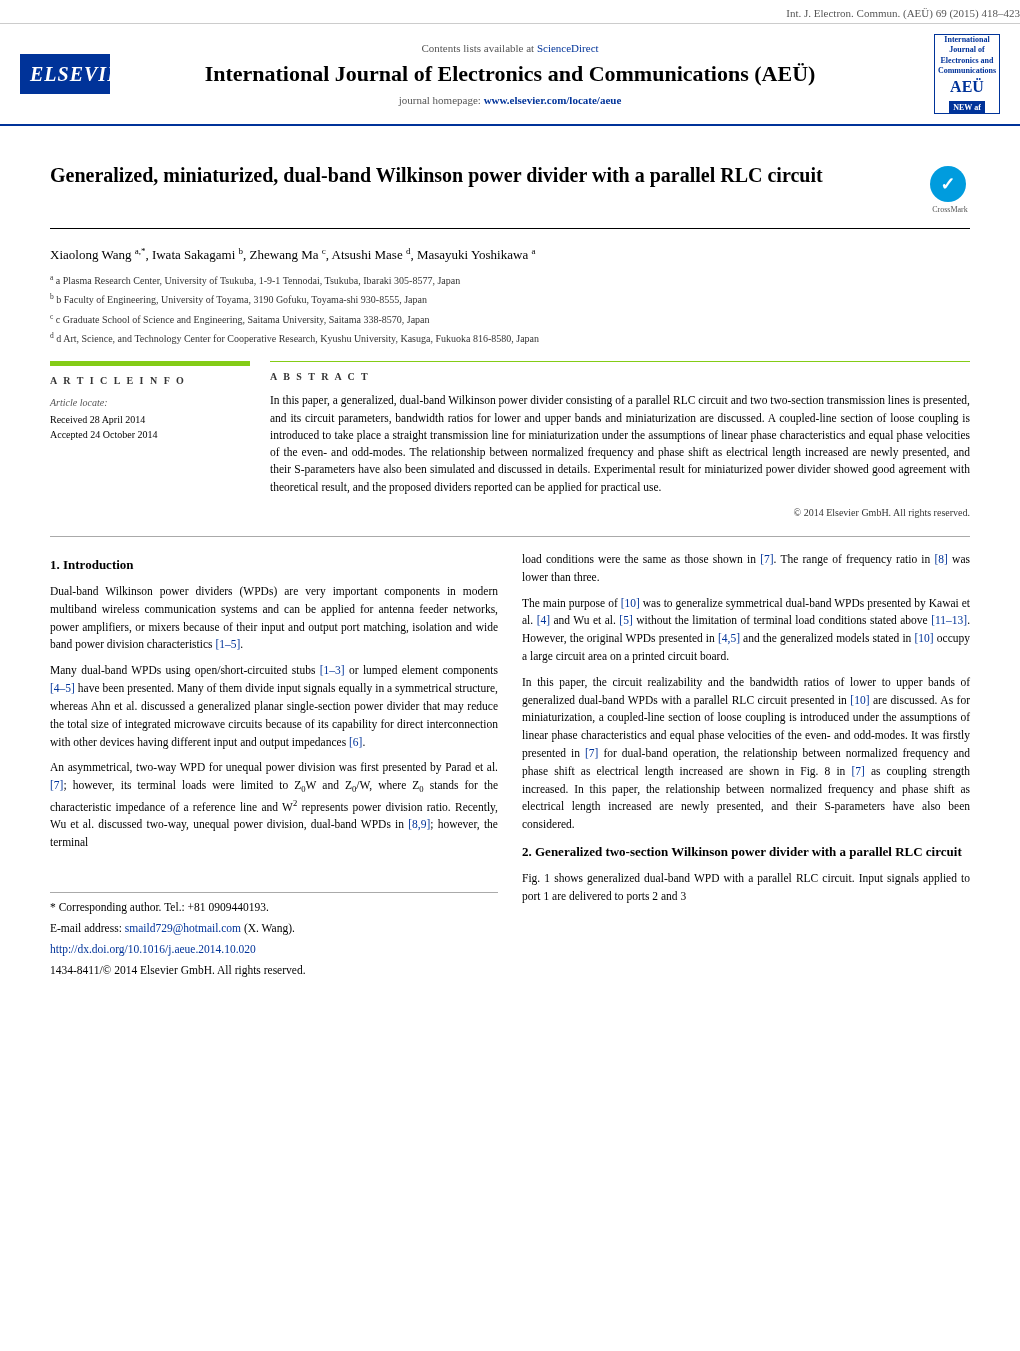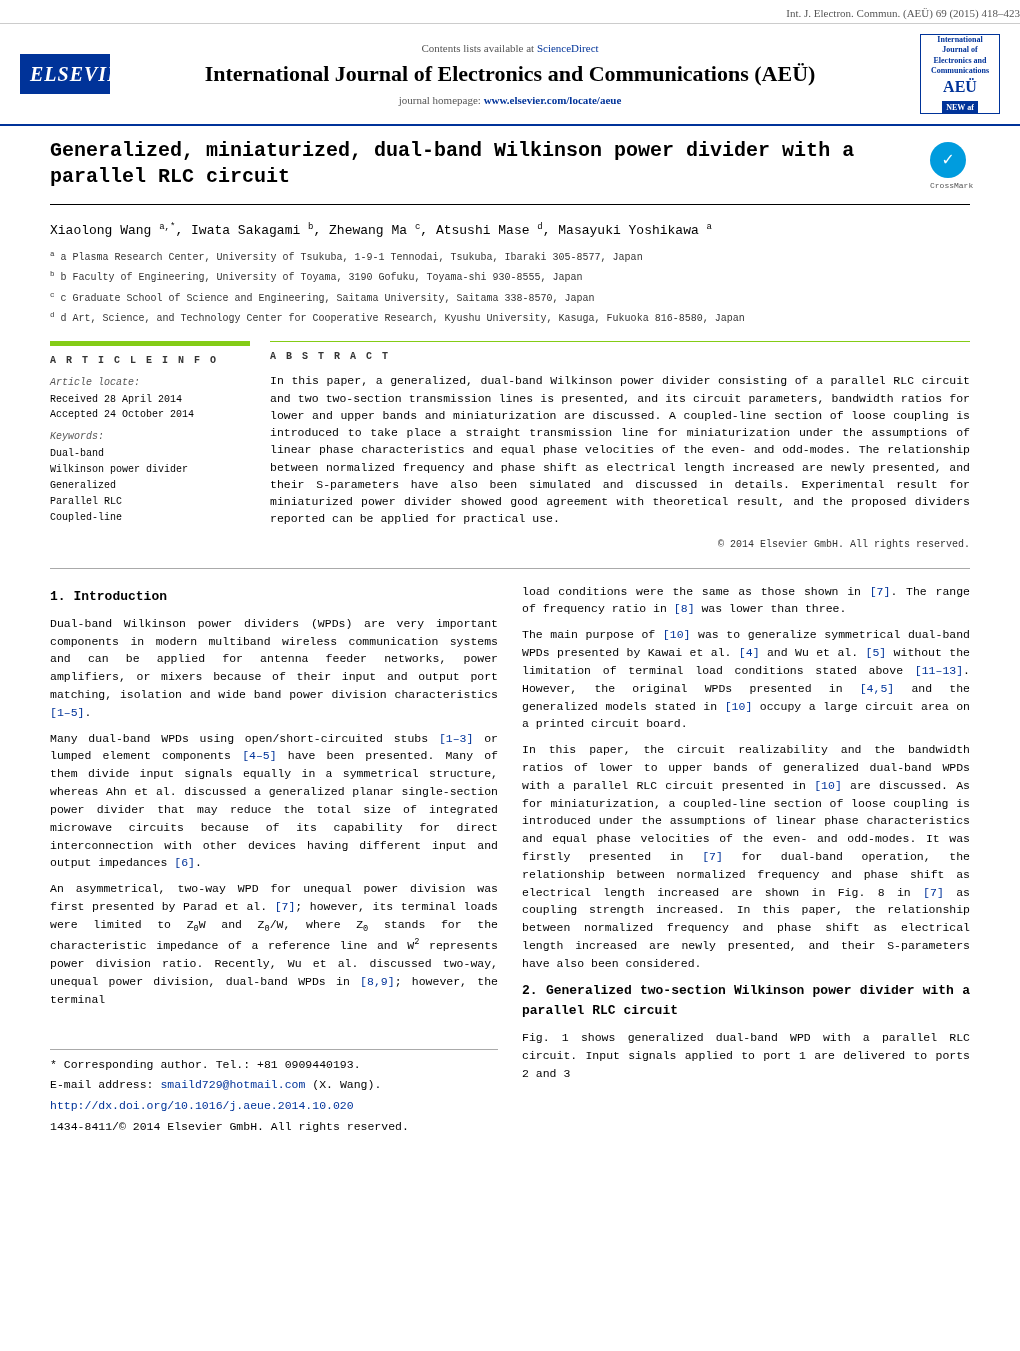"International" .logo-box-right { width: 80px -> 66px }
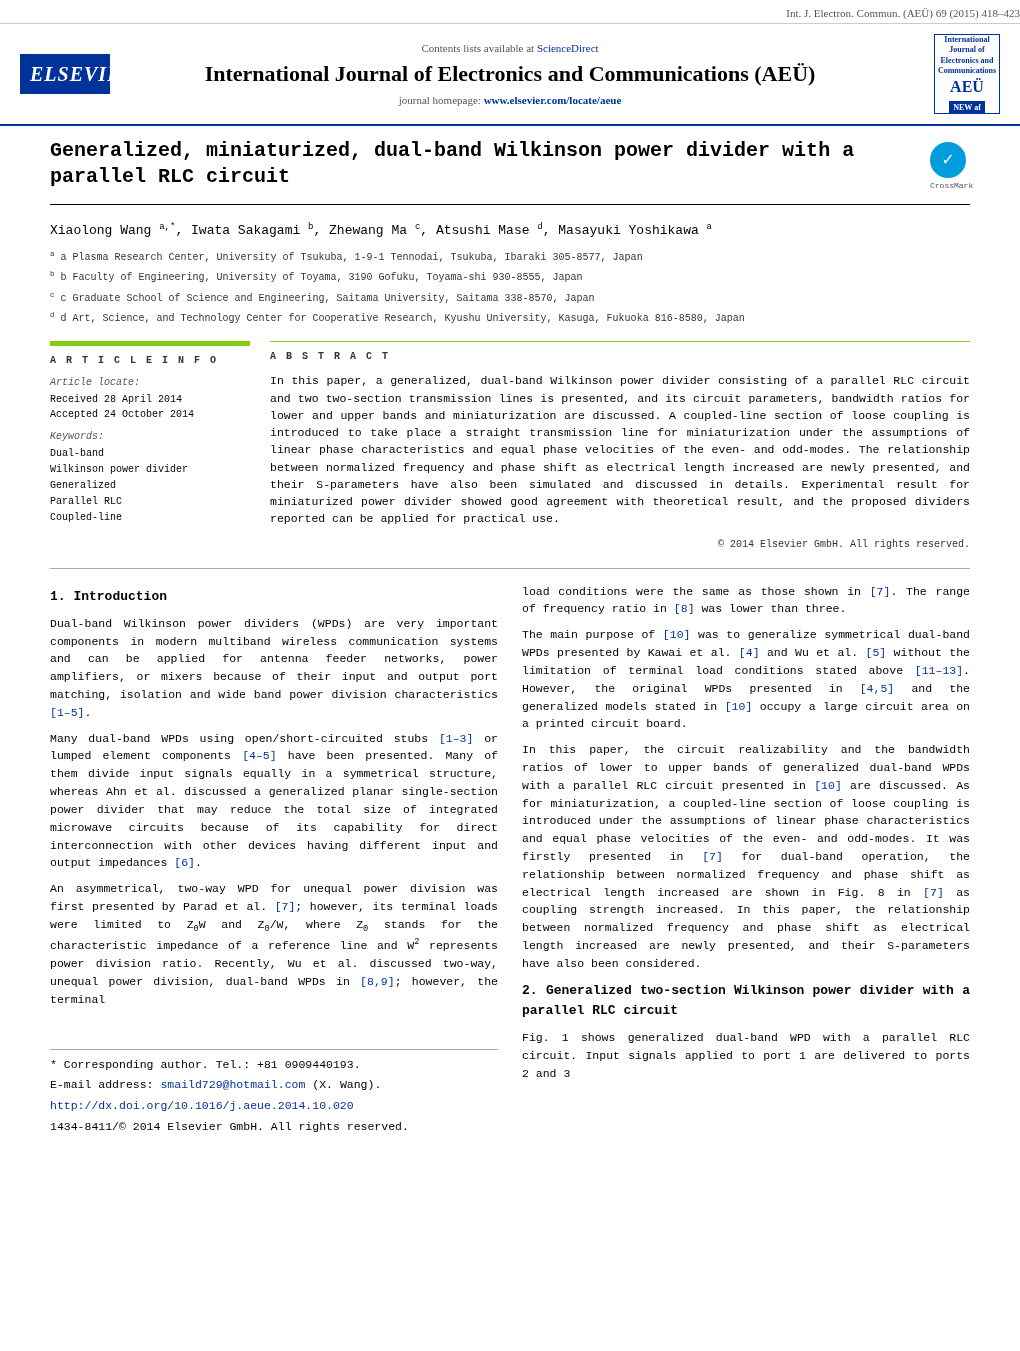"Generalized, miniaturized, dual-band" .main-content { font-family: Liberation Mono, monospace -> none; padding: 12px 50px 20px 50px -> 36px 50px 20px 50px }
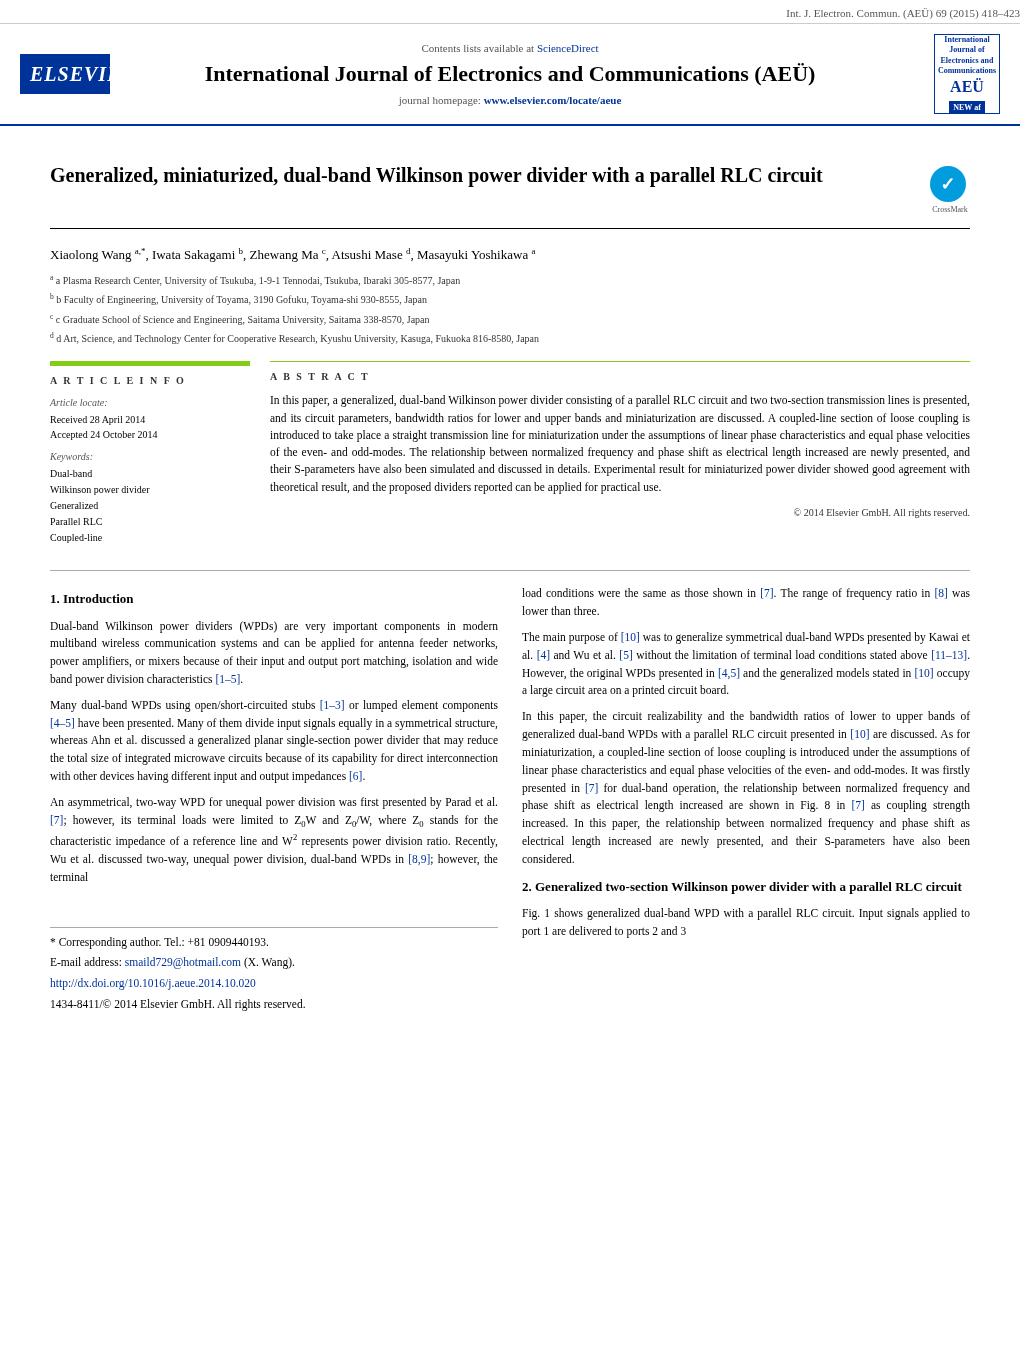"Keywords:" div.subsection { html: <div> <div>Keywords:</div> <div> <div>Dual-band</div> <div>Wilkinson power divider</div> <div>Generalized</div> <div>Parallel RLC</div> <div>Coupled-line</div> </div> </div> -> none }
